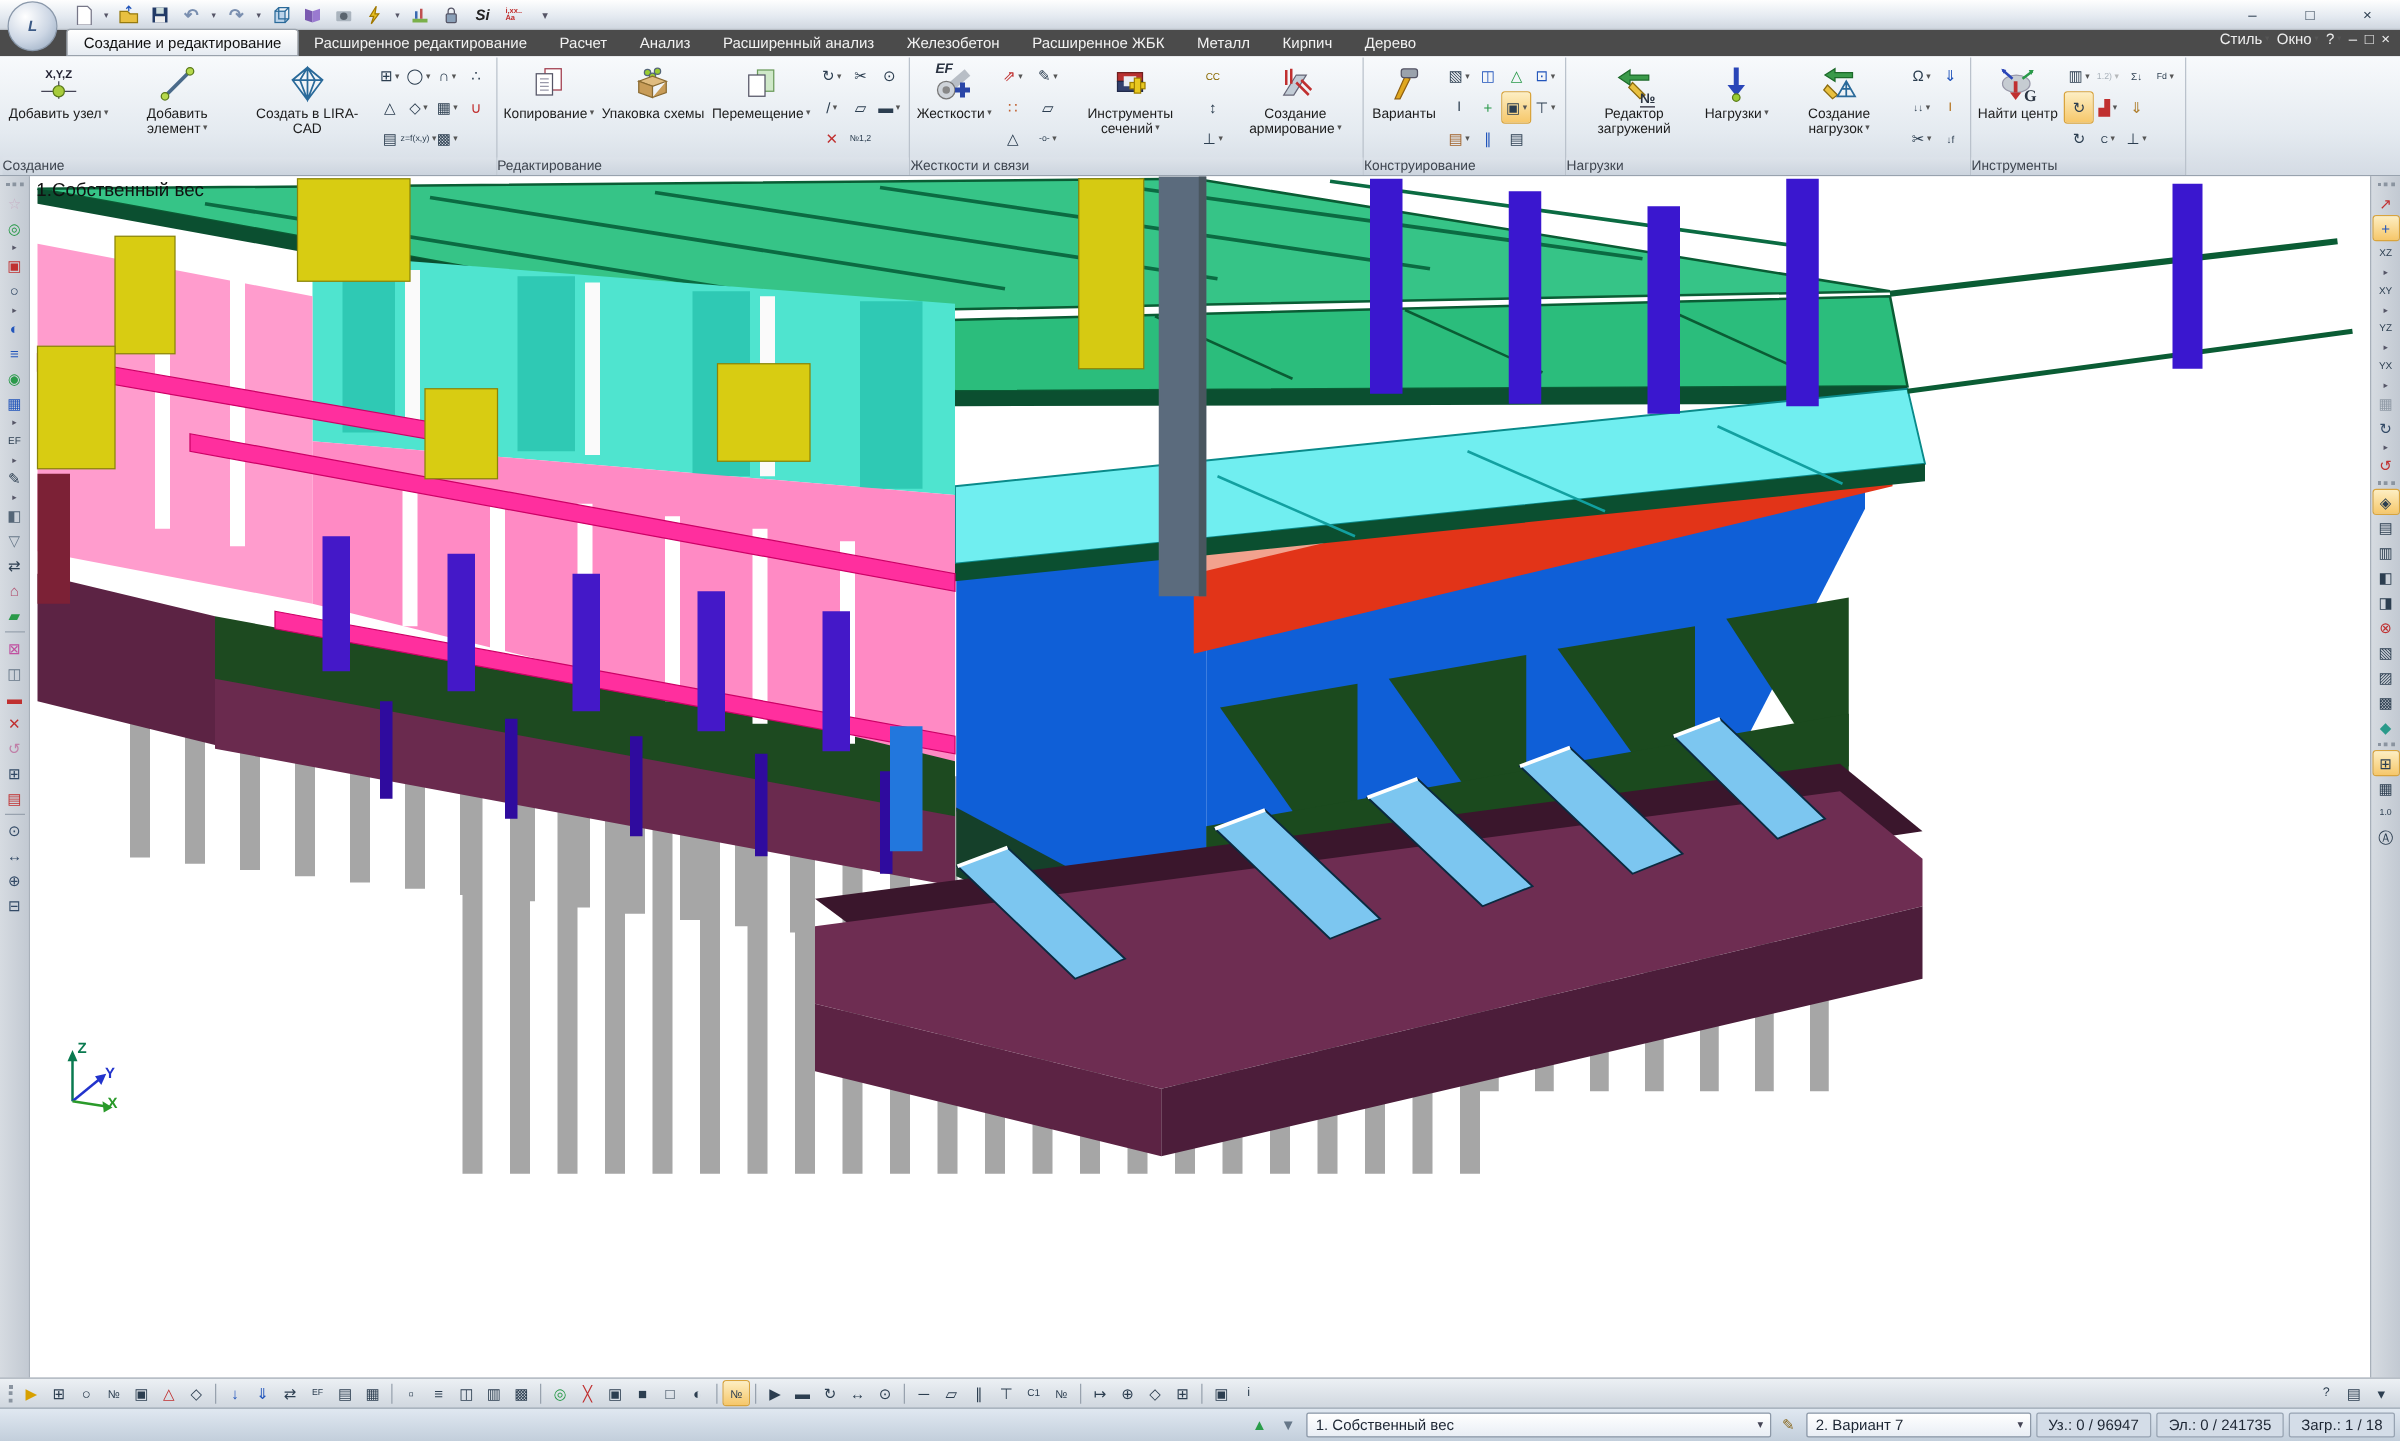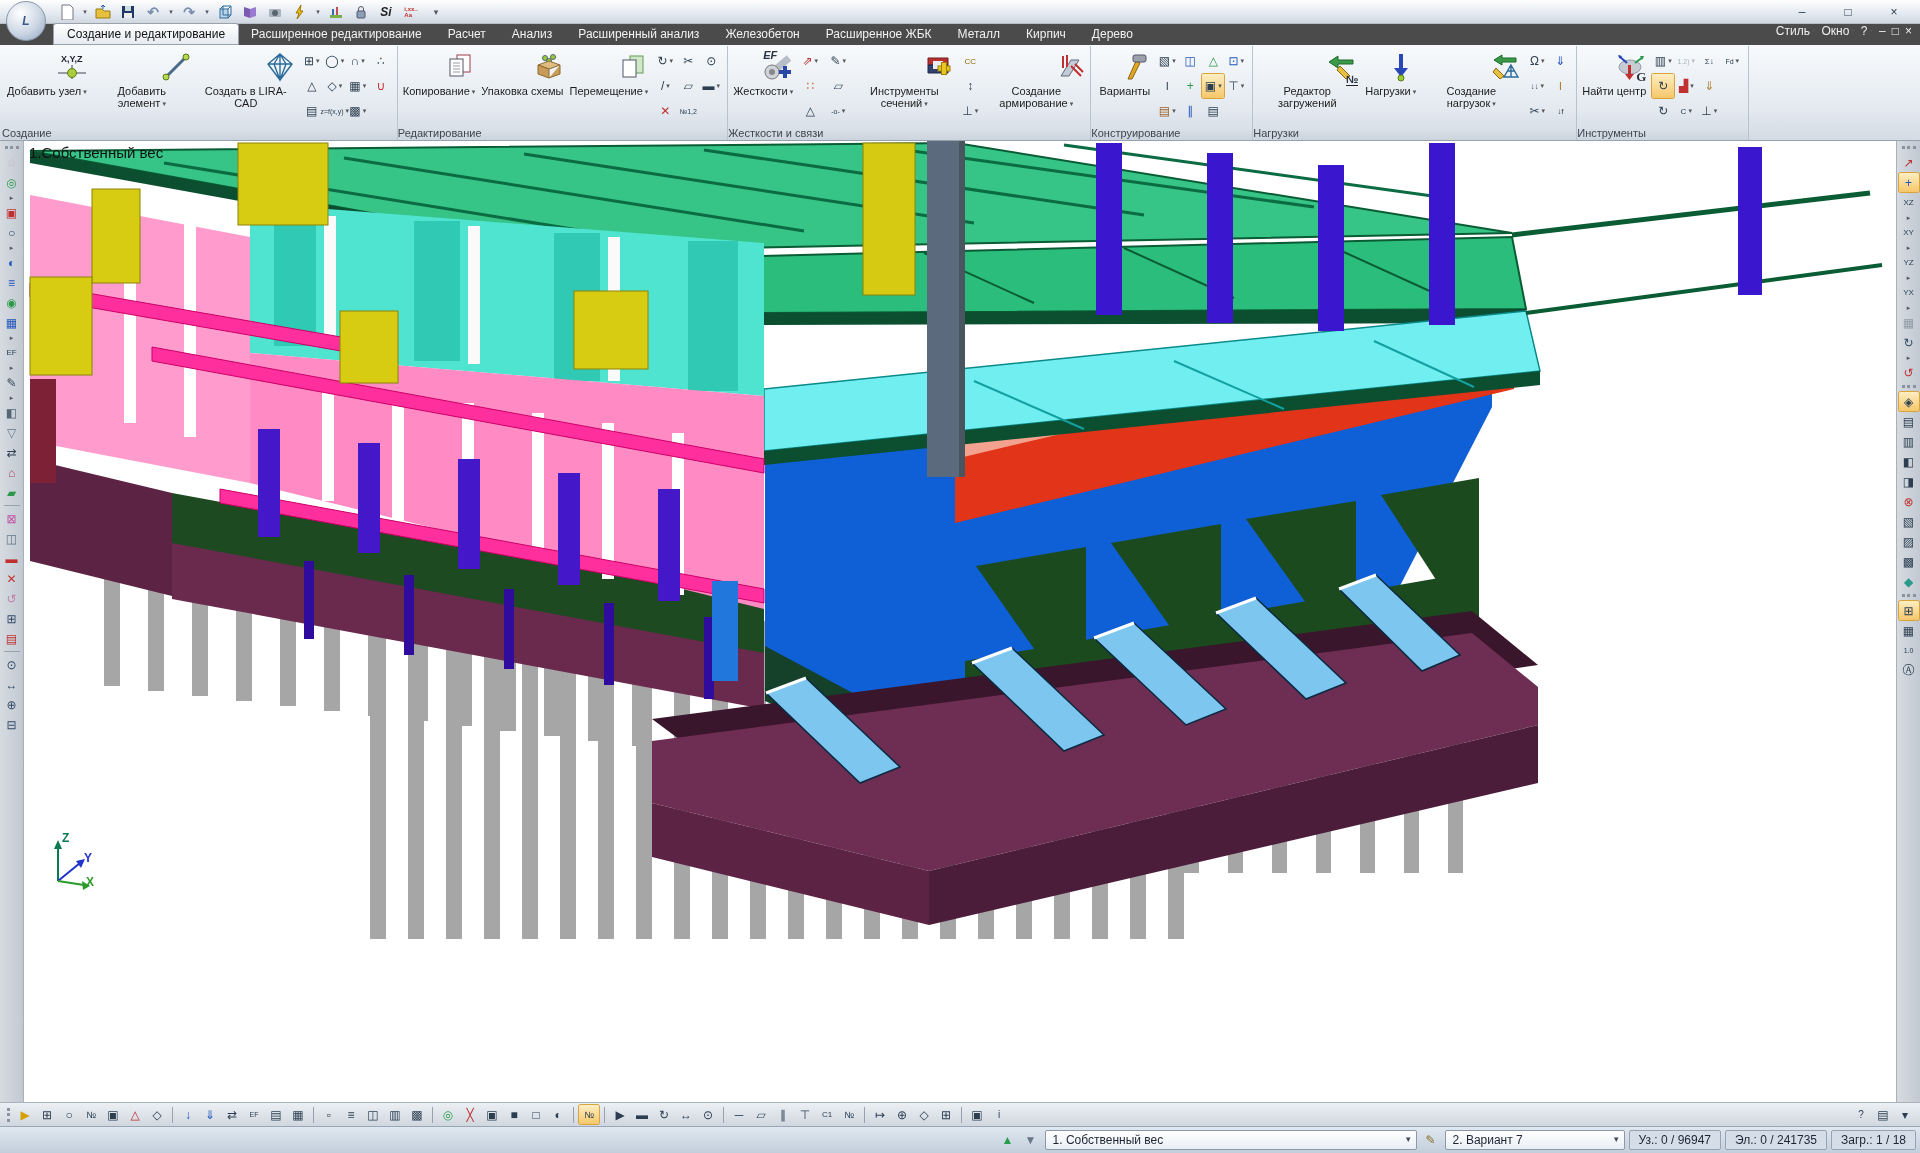"X,Y,Z" .bigbtn { align-items: flex-end -> center }
